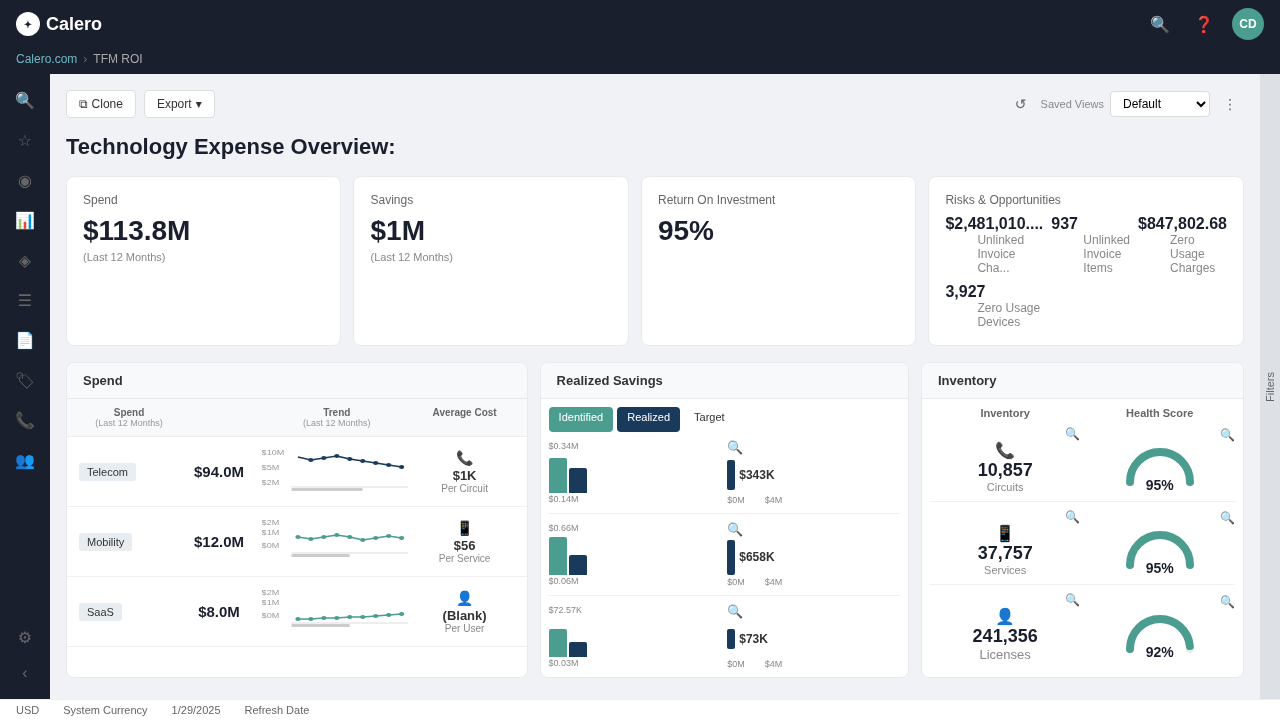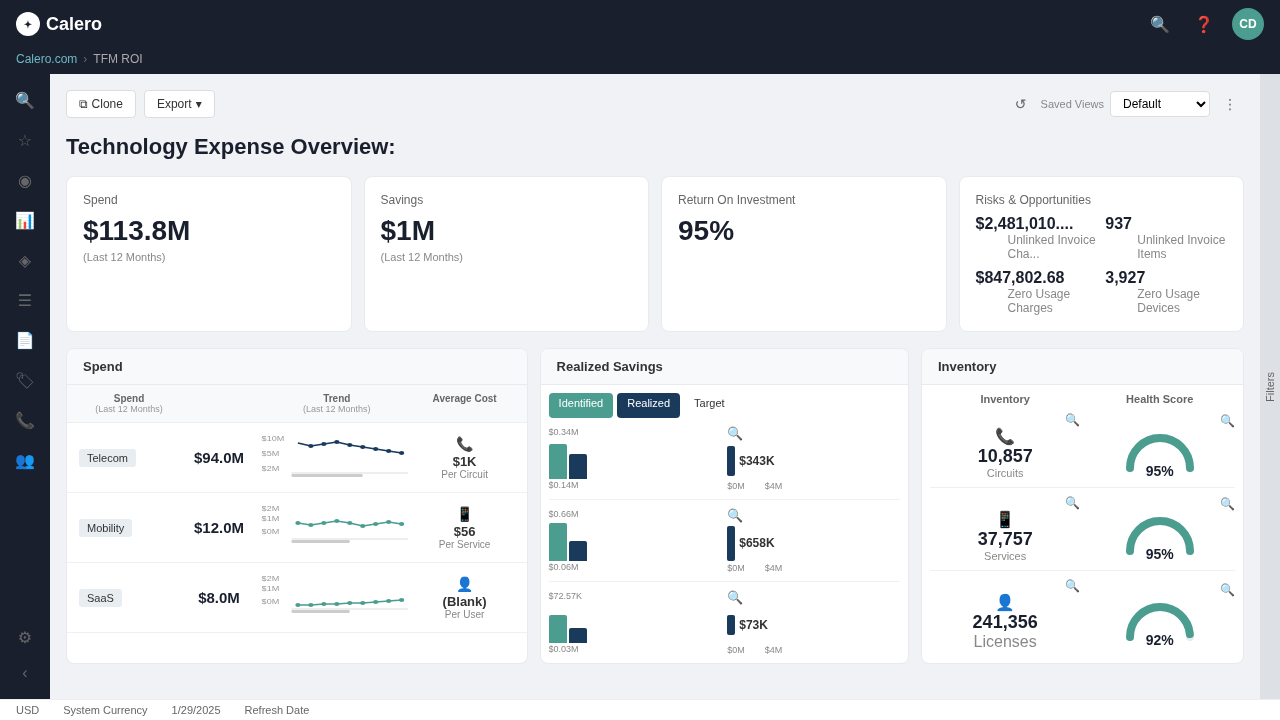"$2,481,010...." .kpi-risks { grid-template-columns: 1fr 1fr -> 1fr 1fr 1fr }
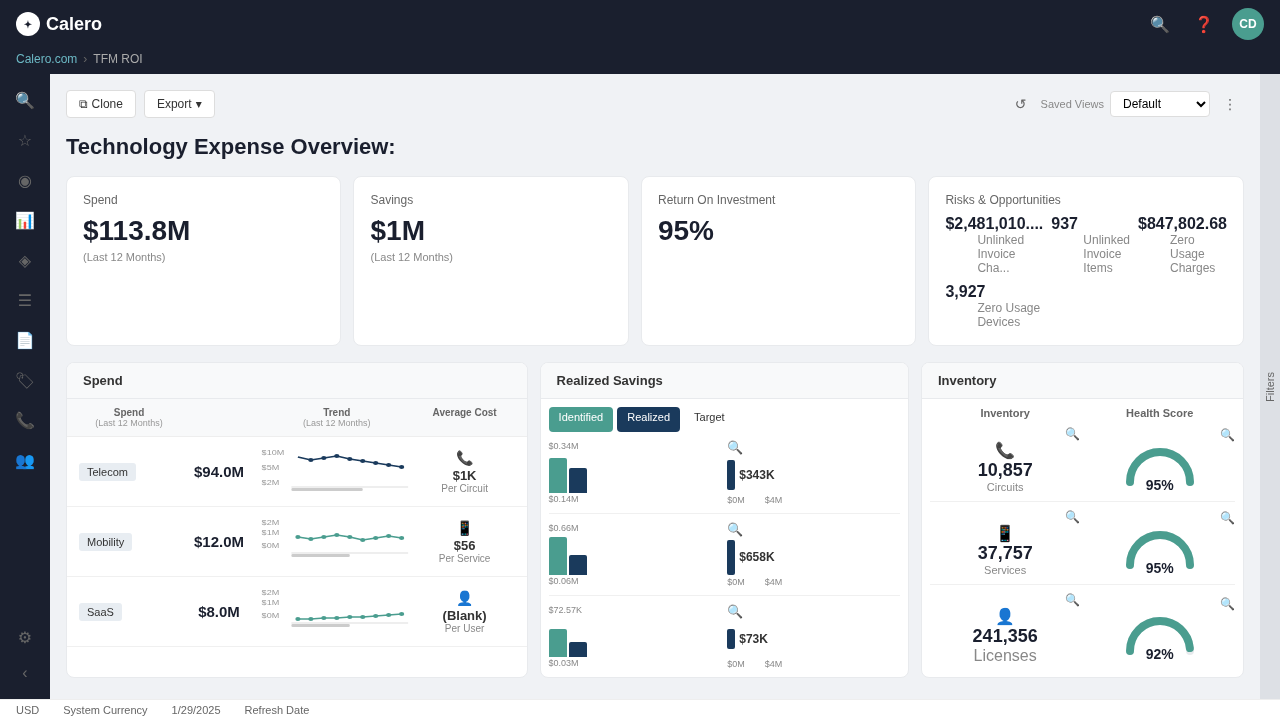"Licenses" span { font-size: 16px -> 13px }
